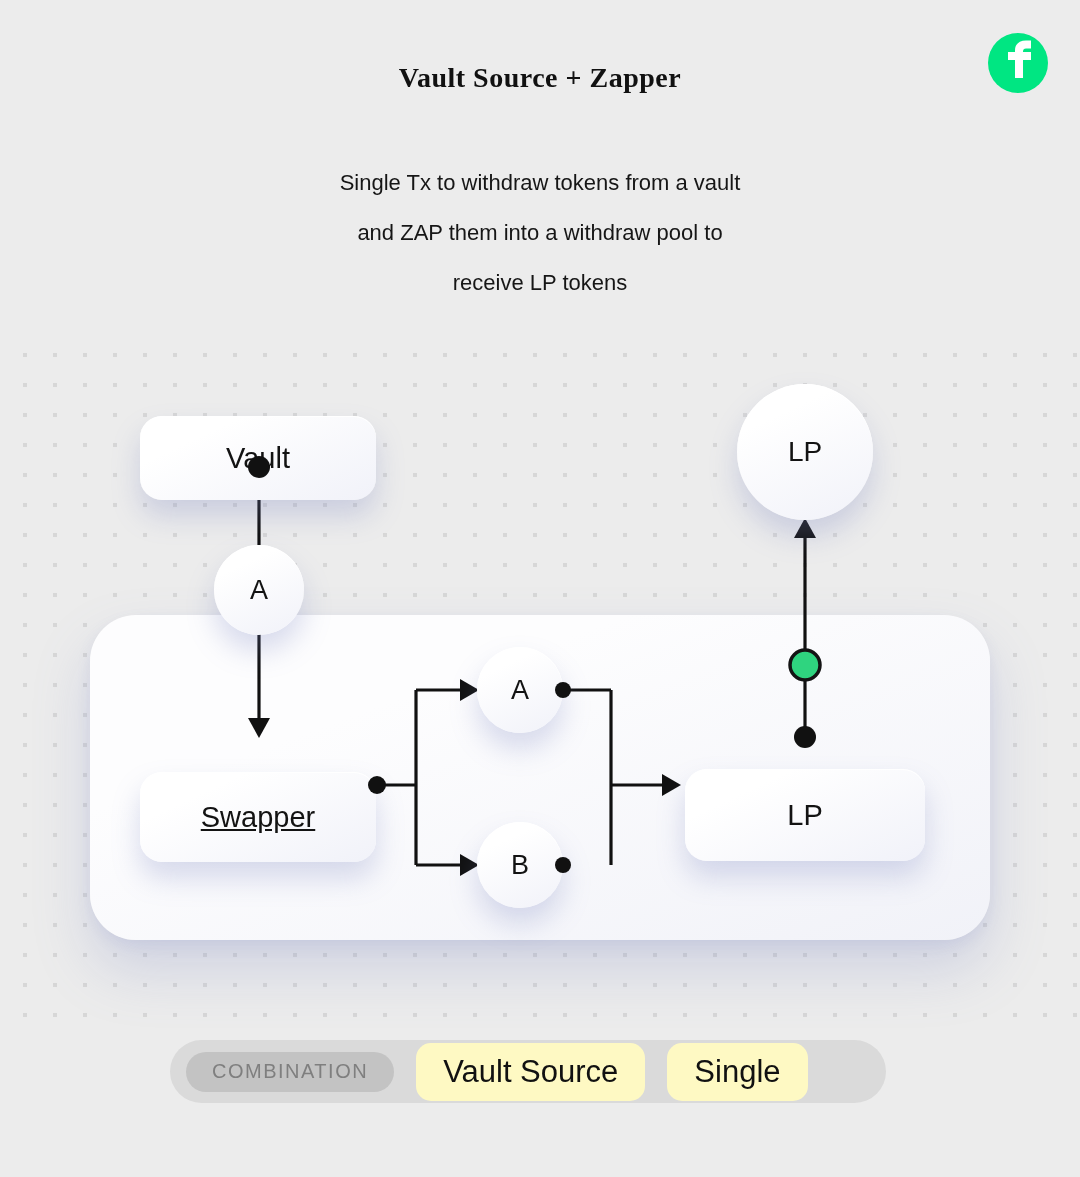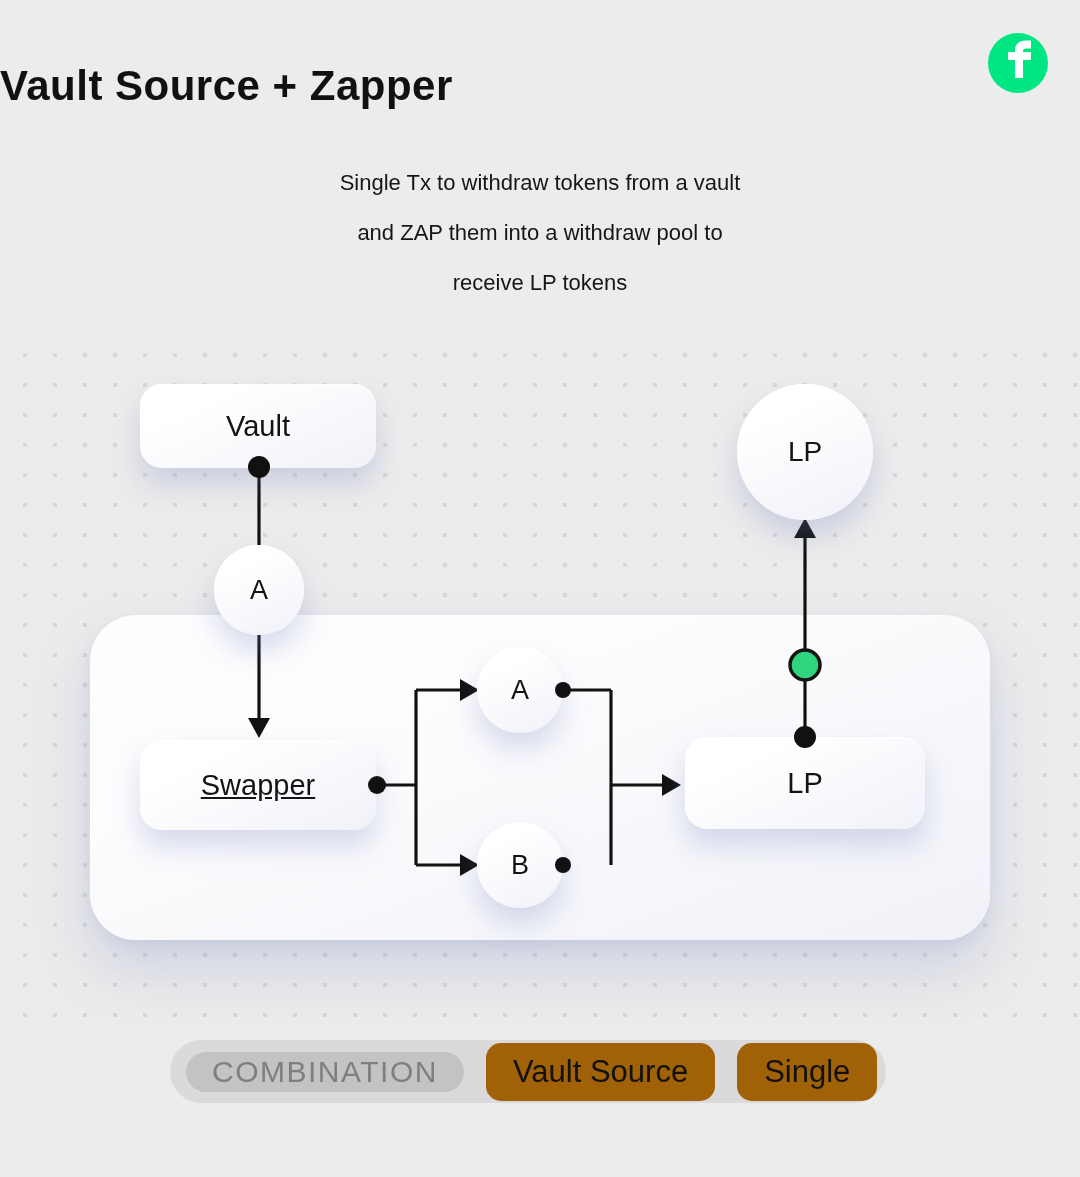"Vault Source + Zapper" .title { font-family: none -> Liberation Serif, serif; font-size: 42px -> 28px; text-align: none -> center }
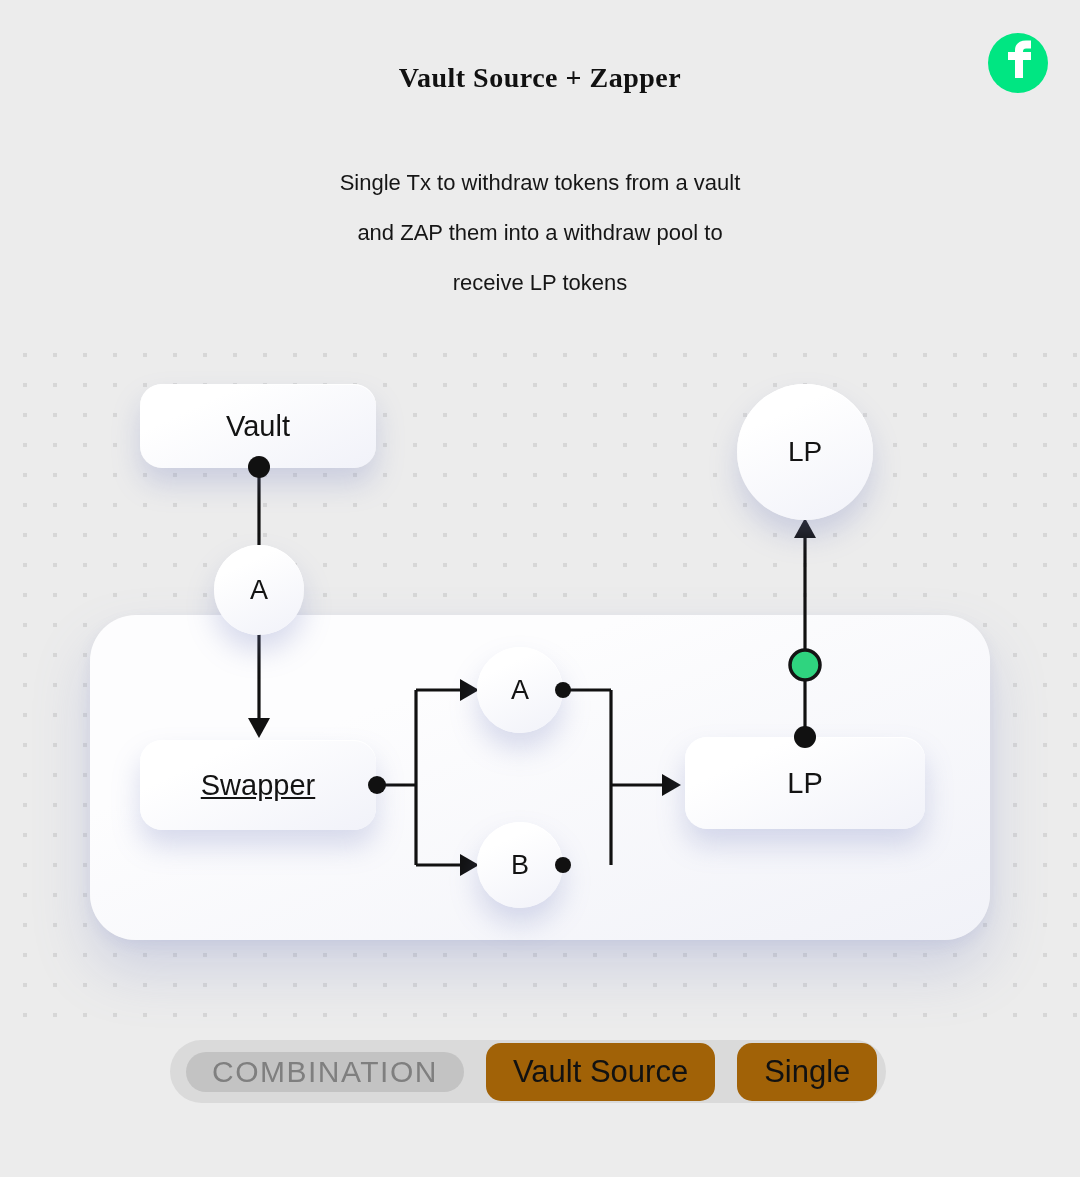"Vault" .node-box { margin-top: none -> 32px }
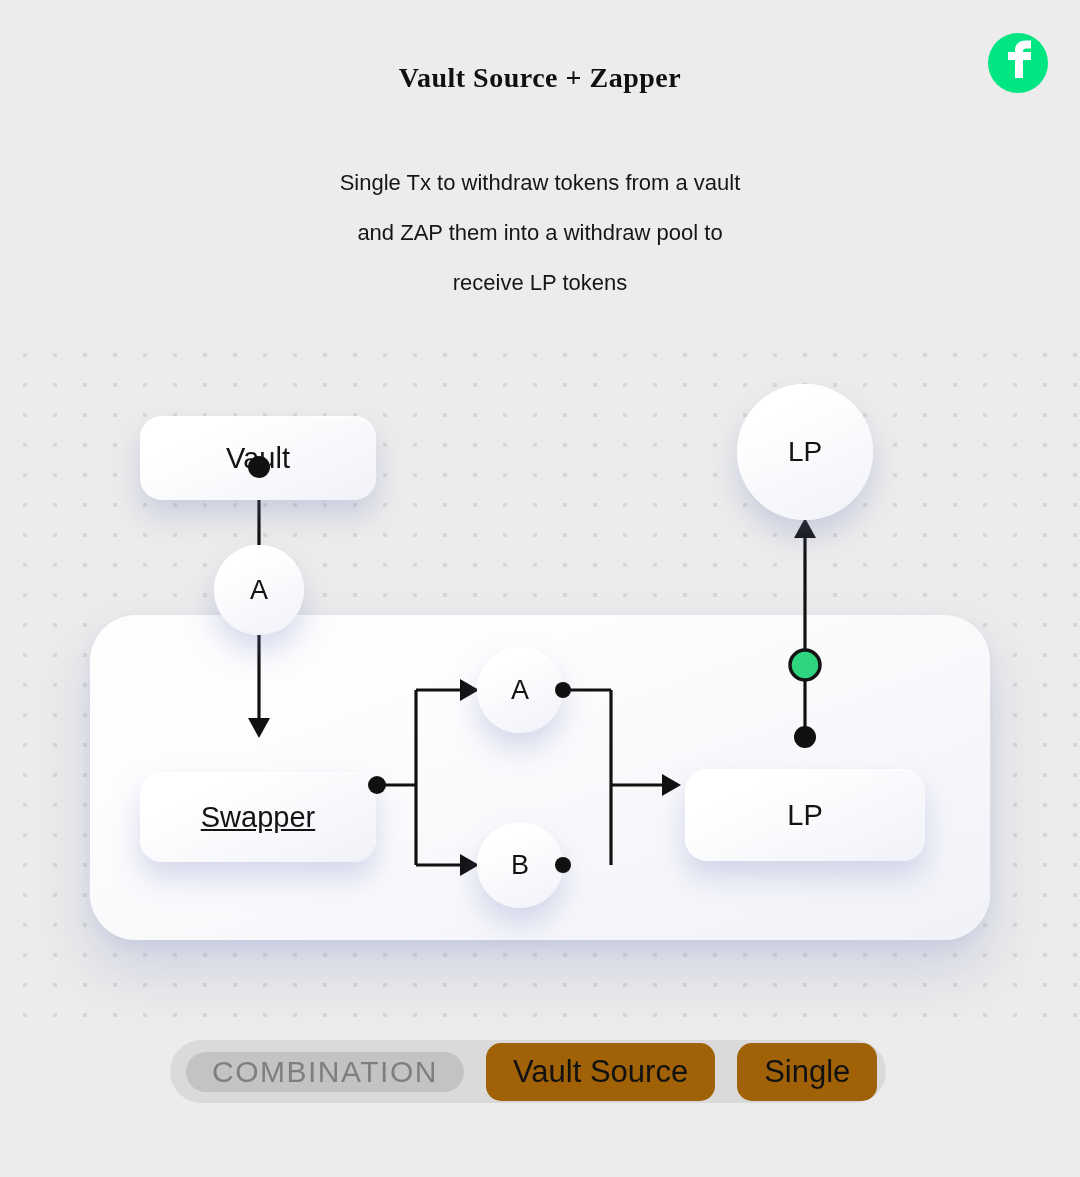"COMBINATION" .legend-badge { font-size: 30px -> 20px }
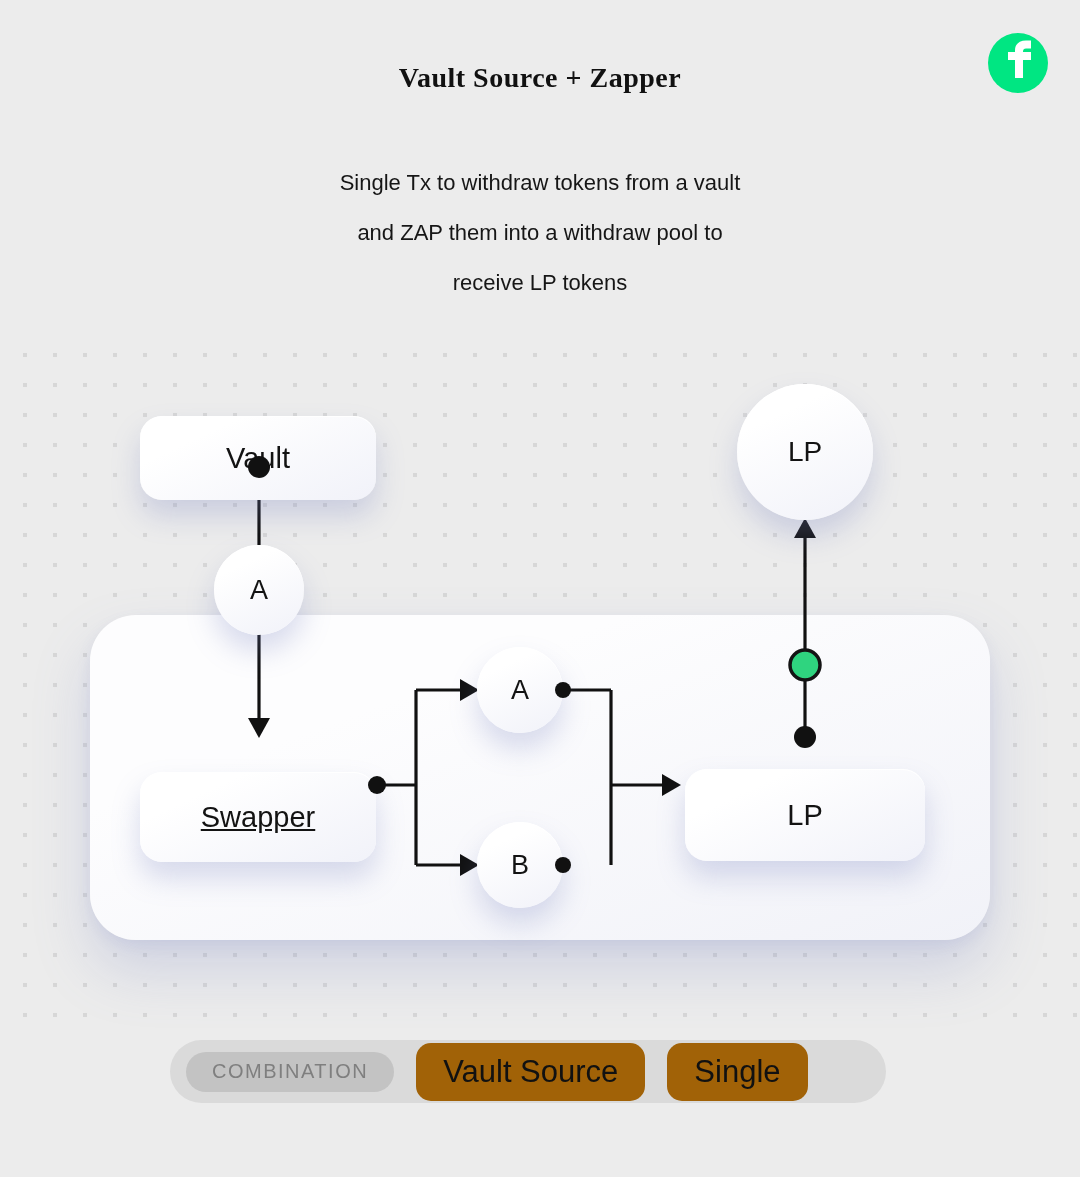"Vault Source" .legend-pill { background: #a16207 -> #fef9c3 }
